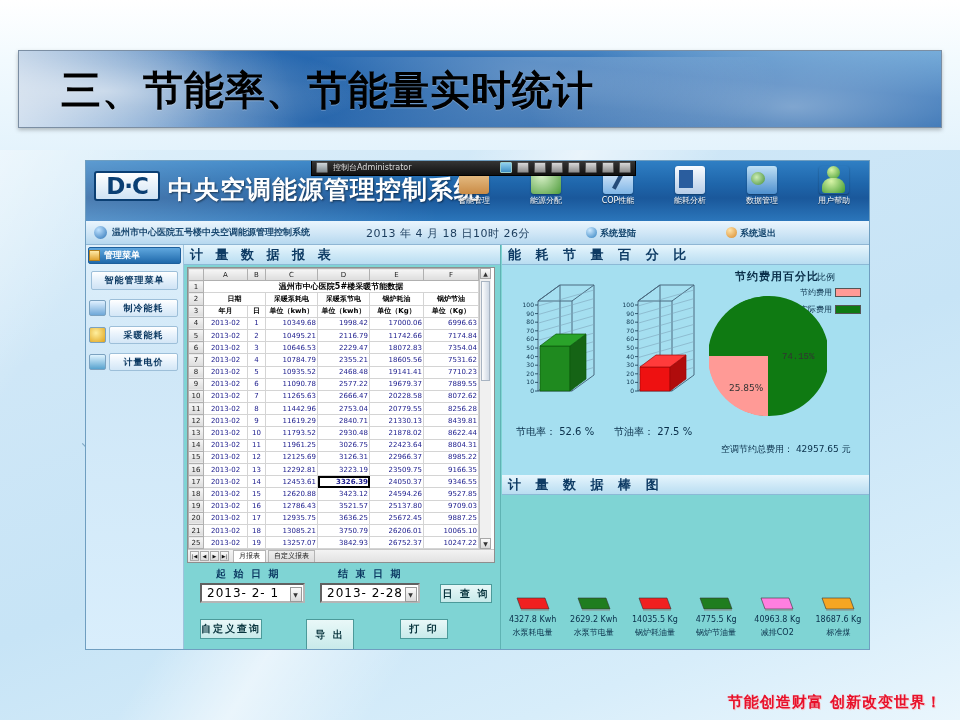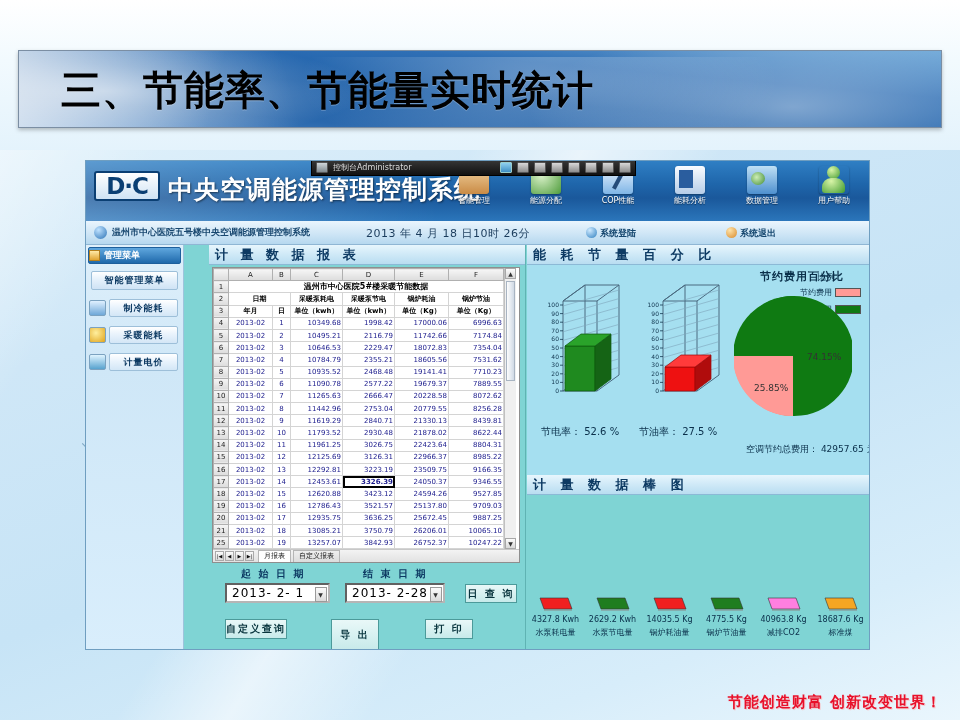"计 量 数 据 报" #content { margin-left: 25px -> none }
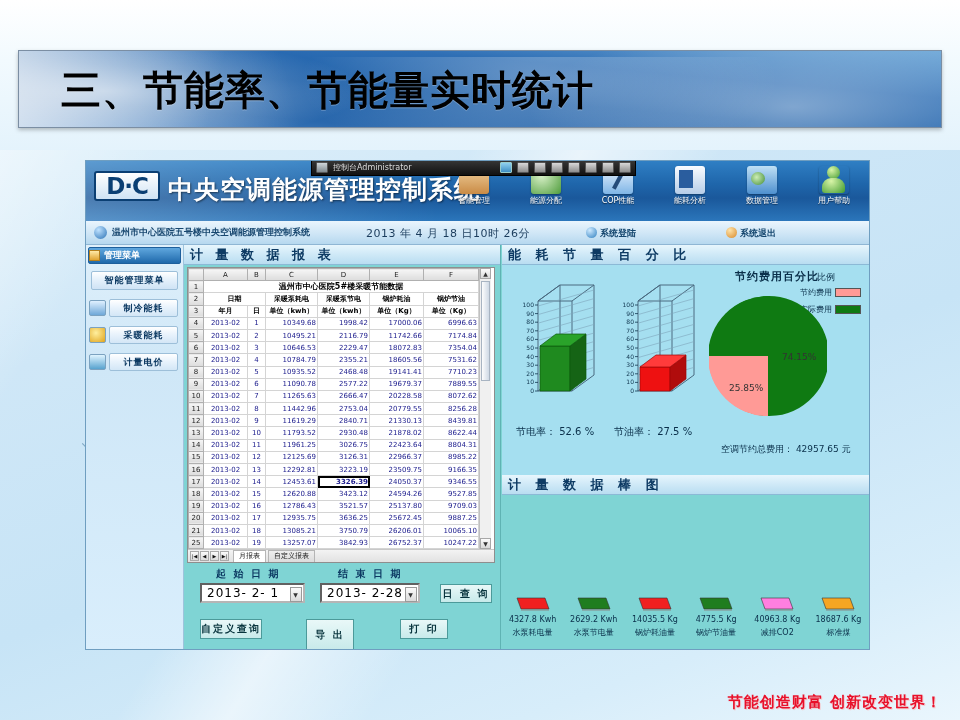"74.15%" span.pie-pct { font-family: none -> Liberation Mono, monospace }
